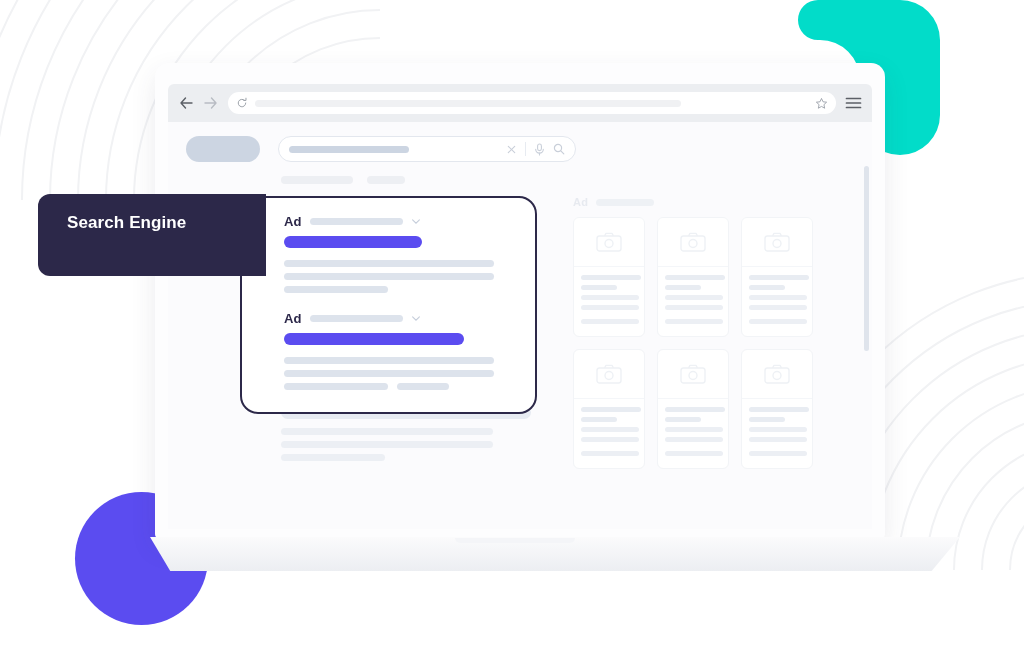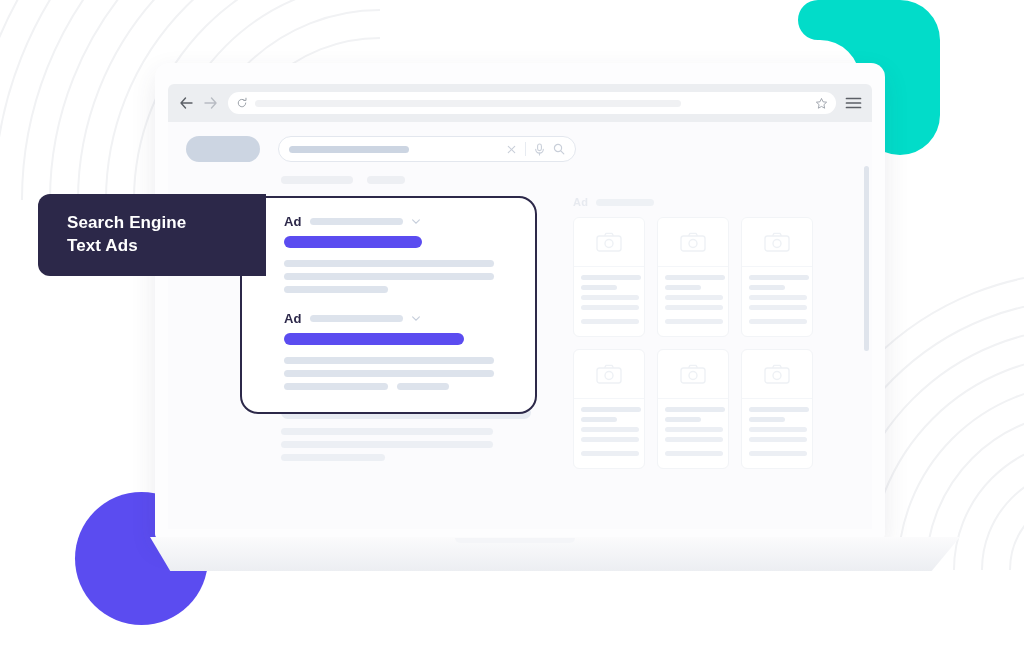"Text Ads" div { html: <div>Text Ads</div> -> none }
